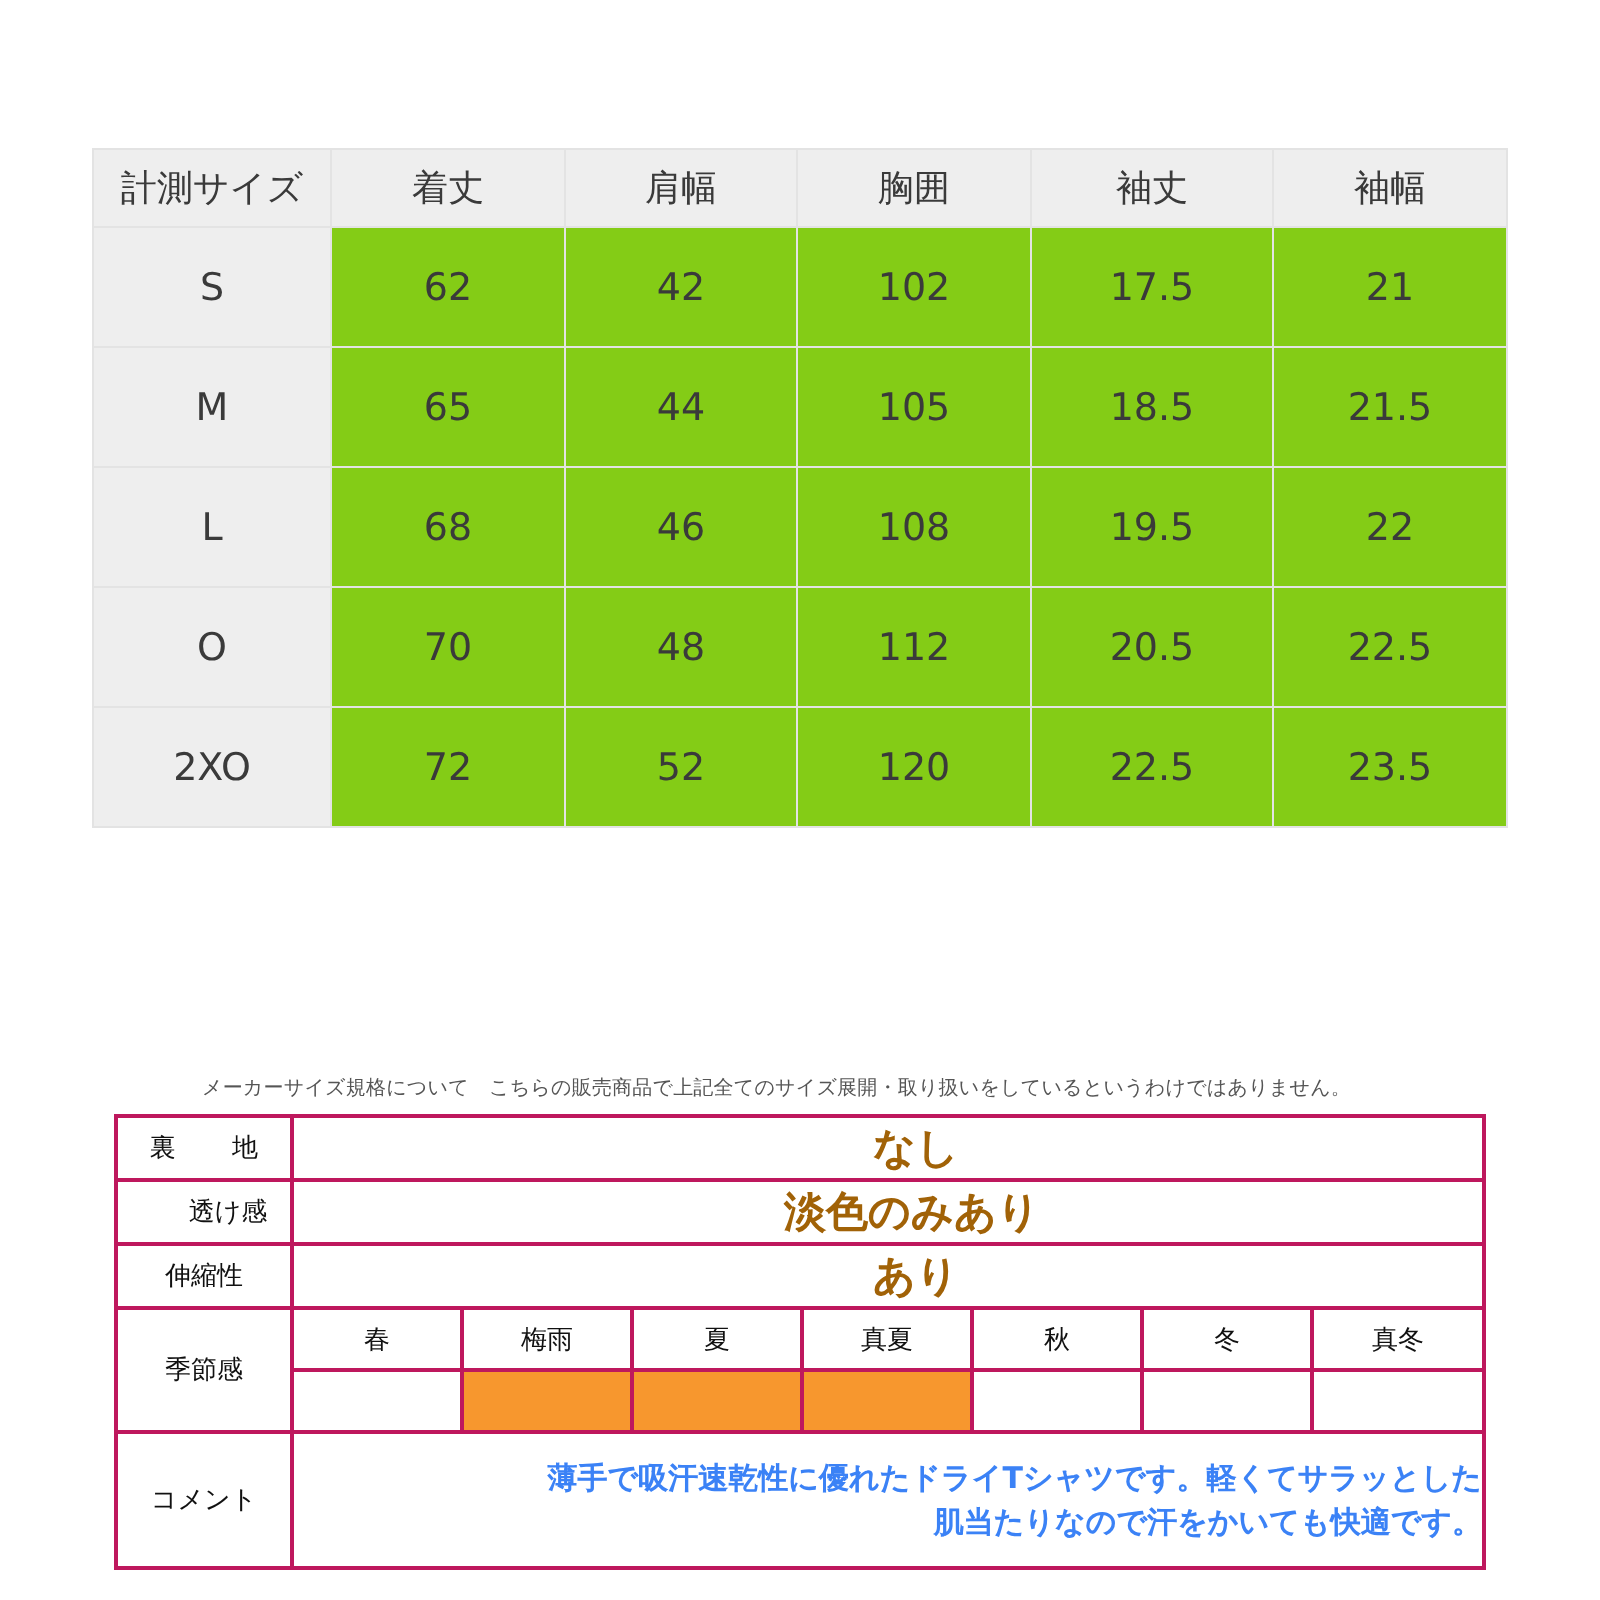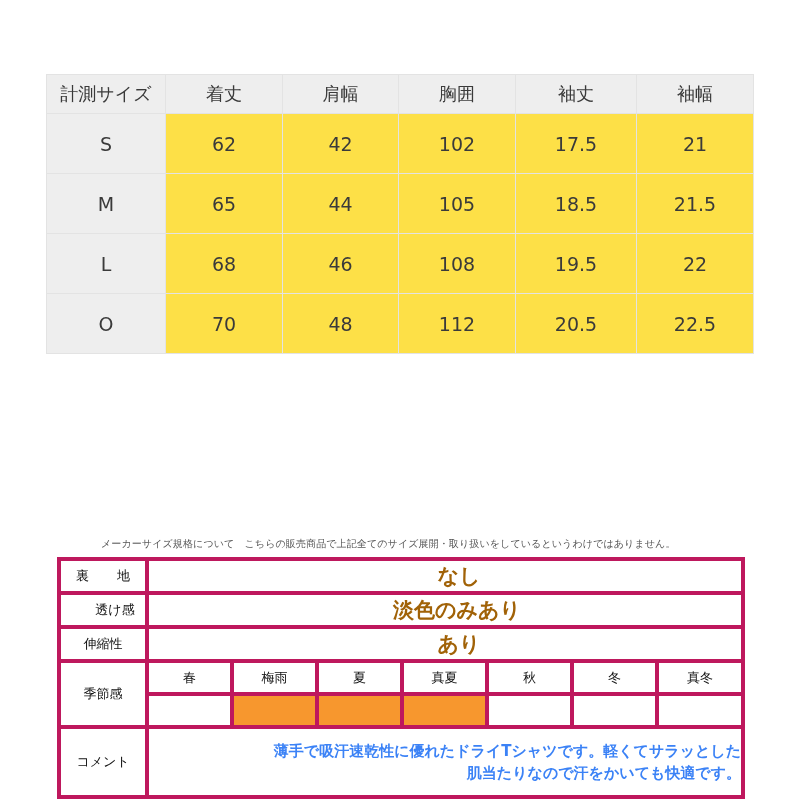"62" .size-table td { background: #fde047 -> #84cc16 }
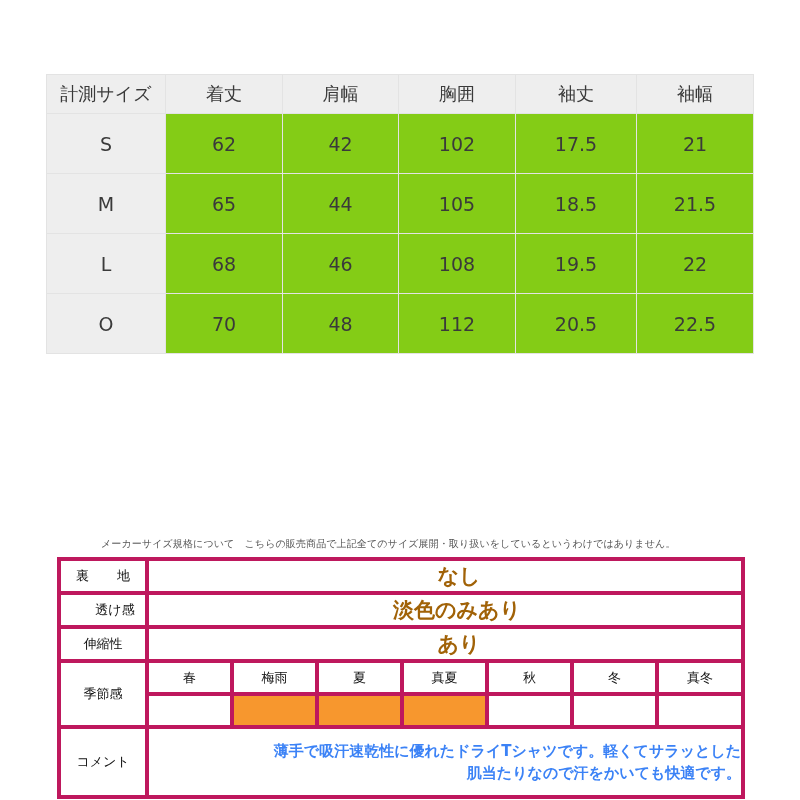"2XO" tr { html: none -> <tr> <td>2XO</td> <td>72</td> <td>52</td> <td>120</td> <td>22.5</td> <td>23.5</td> </tr> }
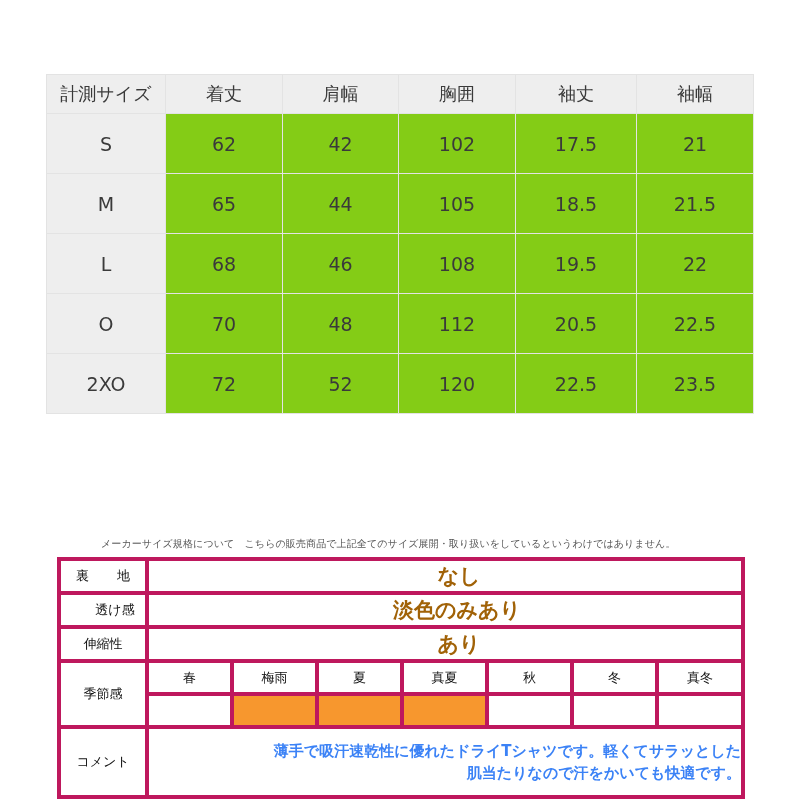"裏 地" .spec td { border: 4px solid #be185d -> 2px solid #be185d }
